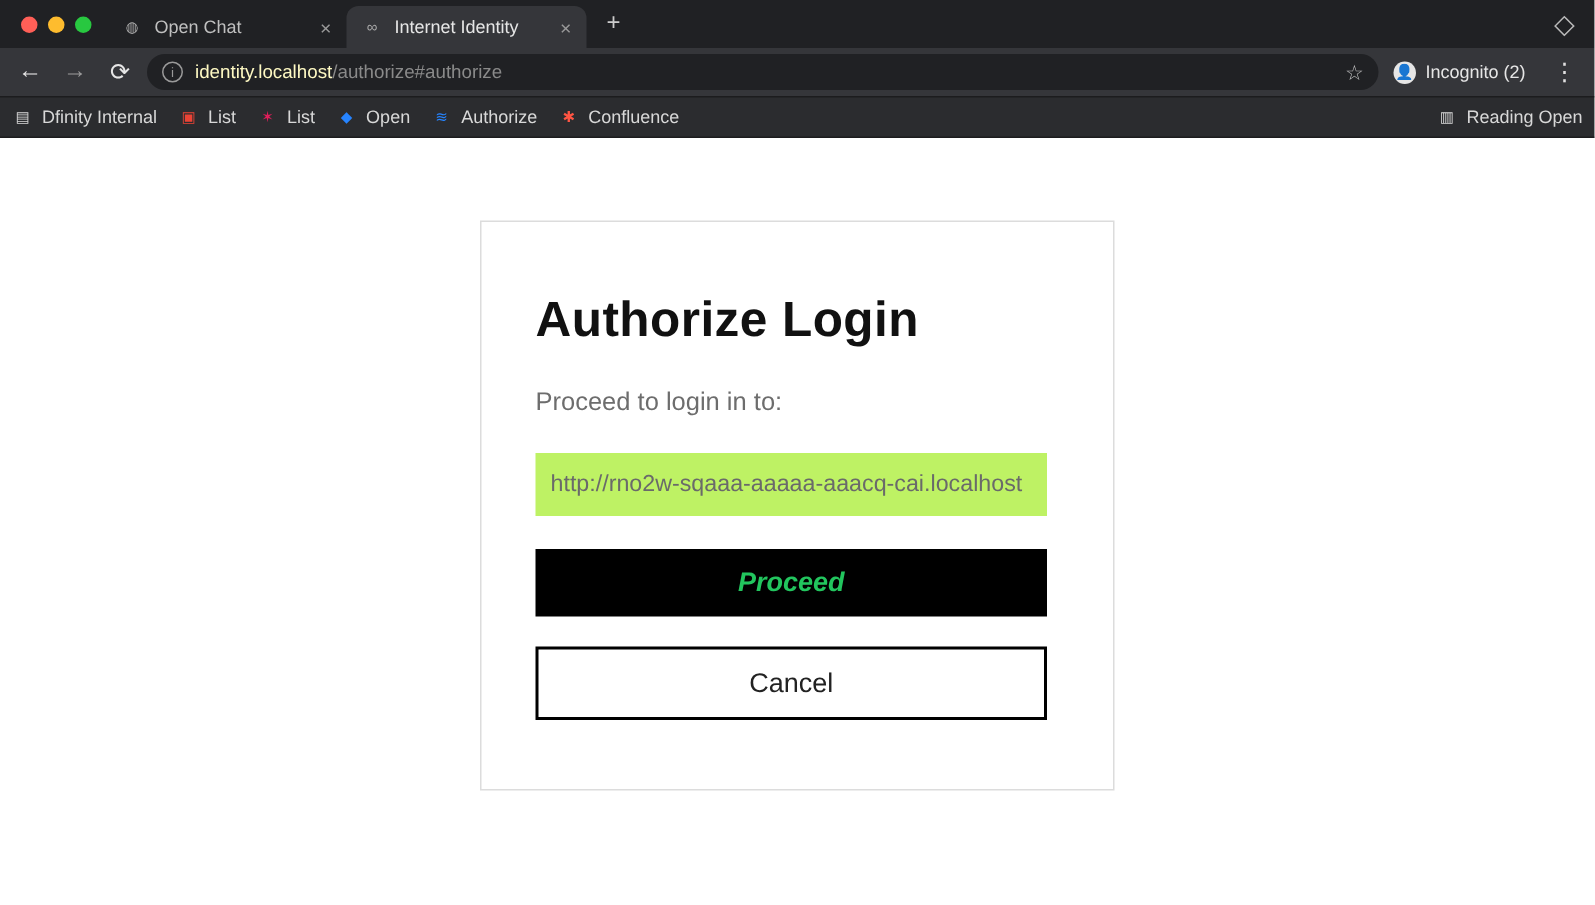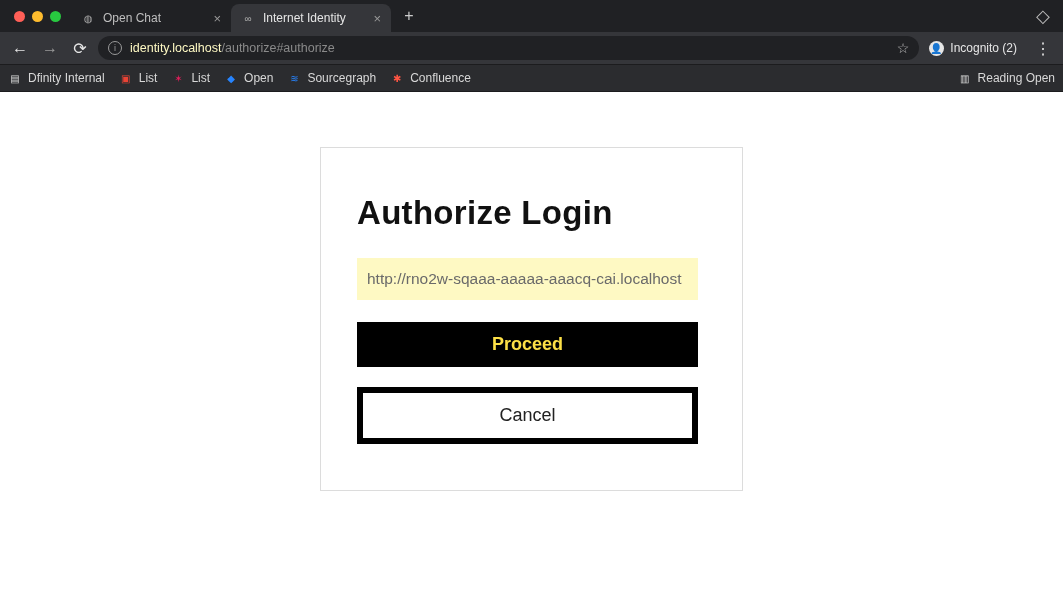"Sourcegraph" span { text: Sourcegraph -> Authorize }
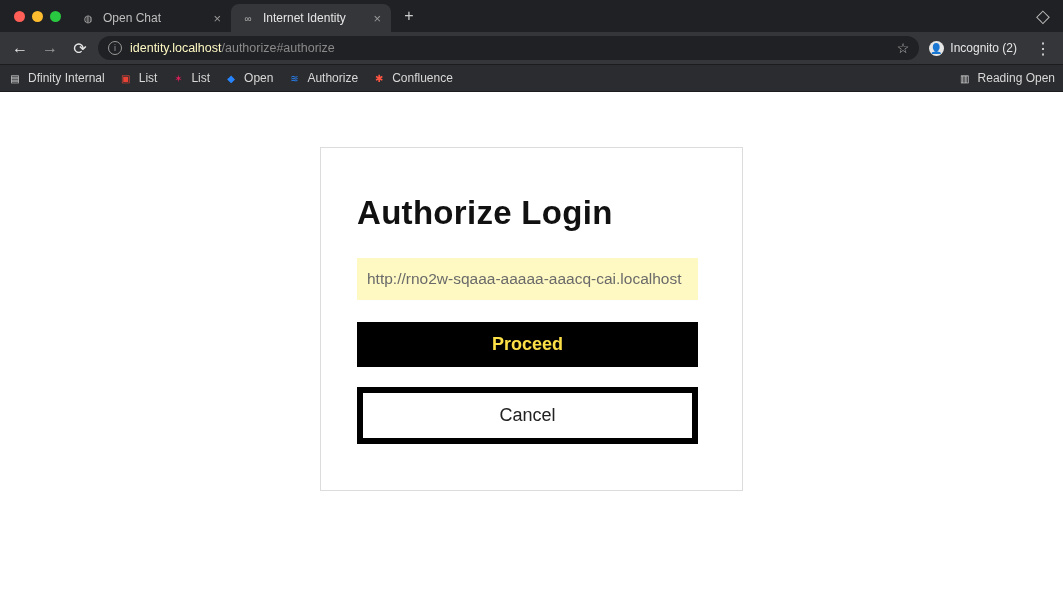"Proceed to login in to:" div.subtext { html: none -> <div>Proceed to login in to:</div> }
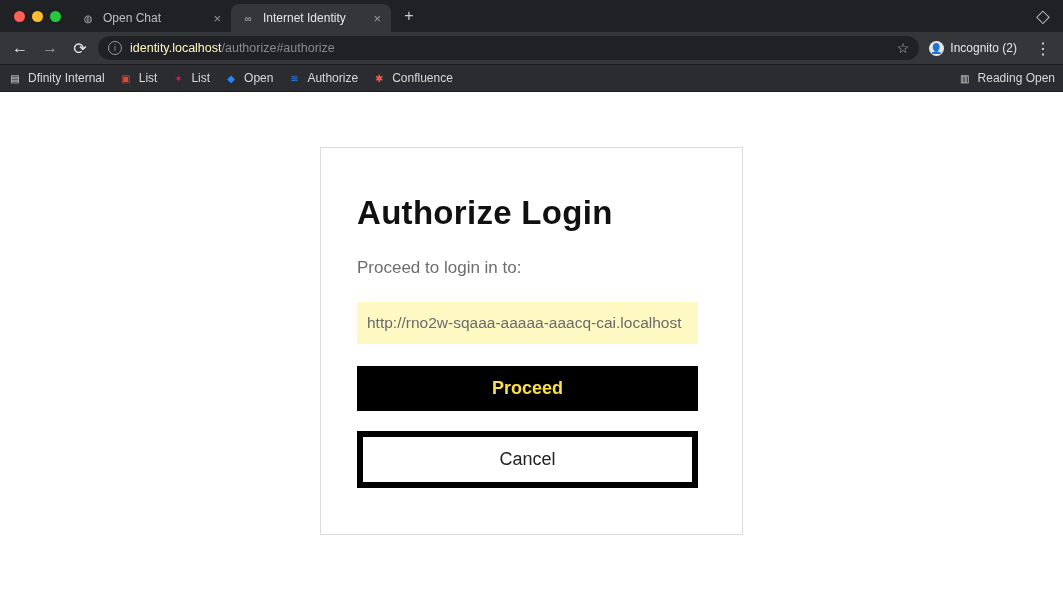"http://rno2w-sqaaa-aaaaa-aaacq-cai.local" .url-box { background: #fef9c3 -> #bef264 }
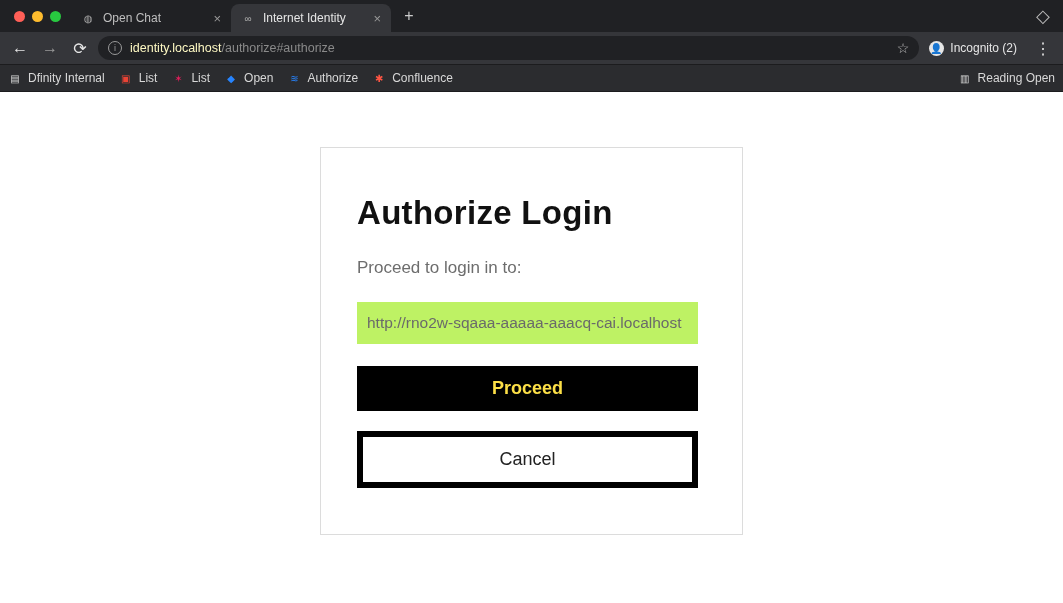"Proceed" .btn-primary { color: #fde047 -> #22c55e; font-style: none -> italic }
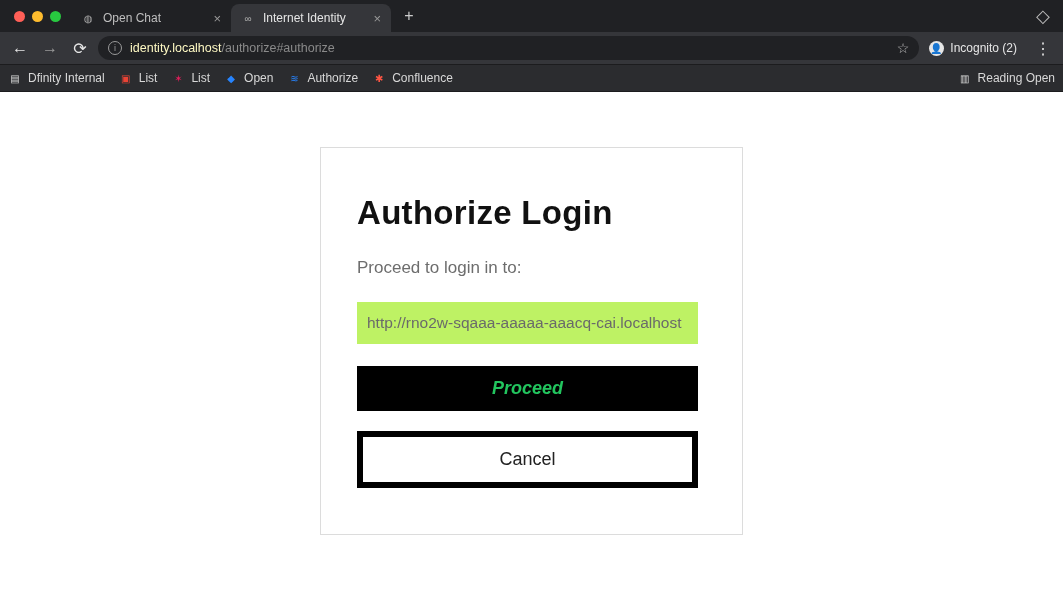"Cancel" .btn-secondary { border: 6px solid #000000 -> 2px solid #000000 }
